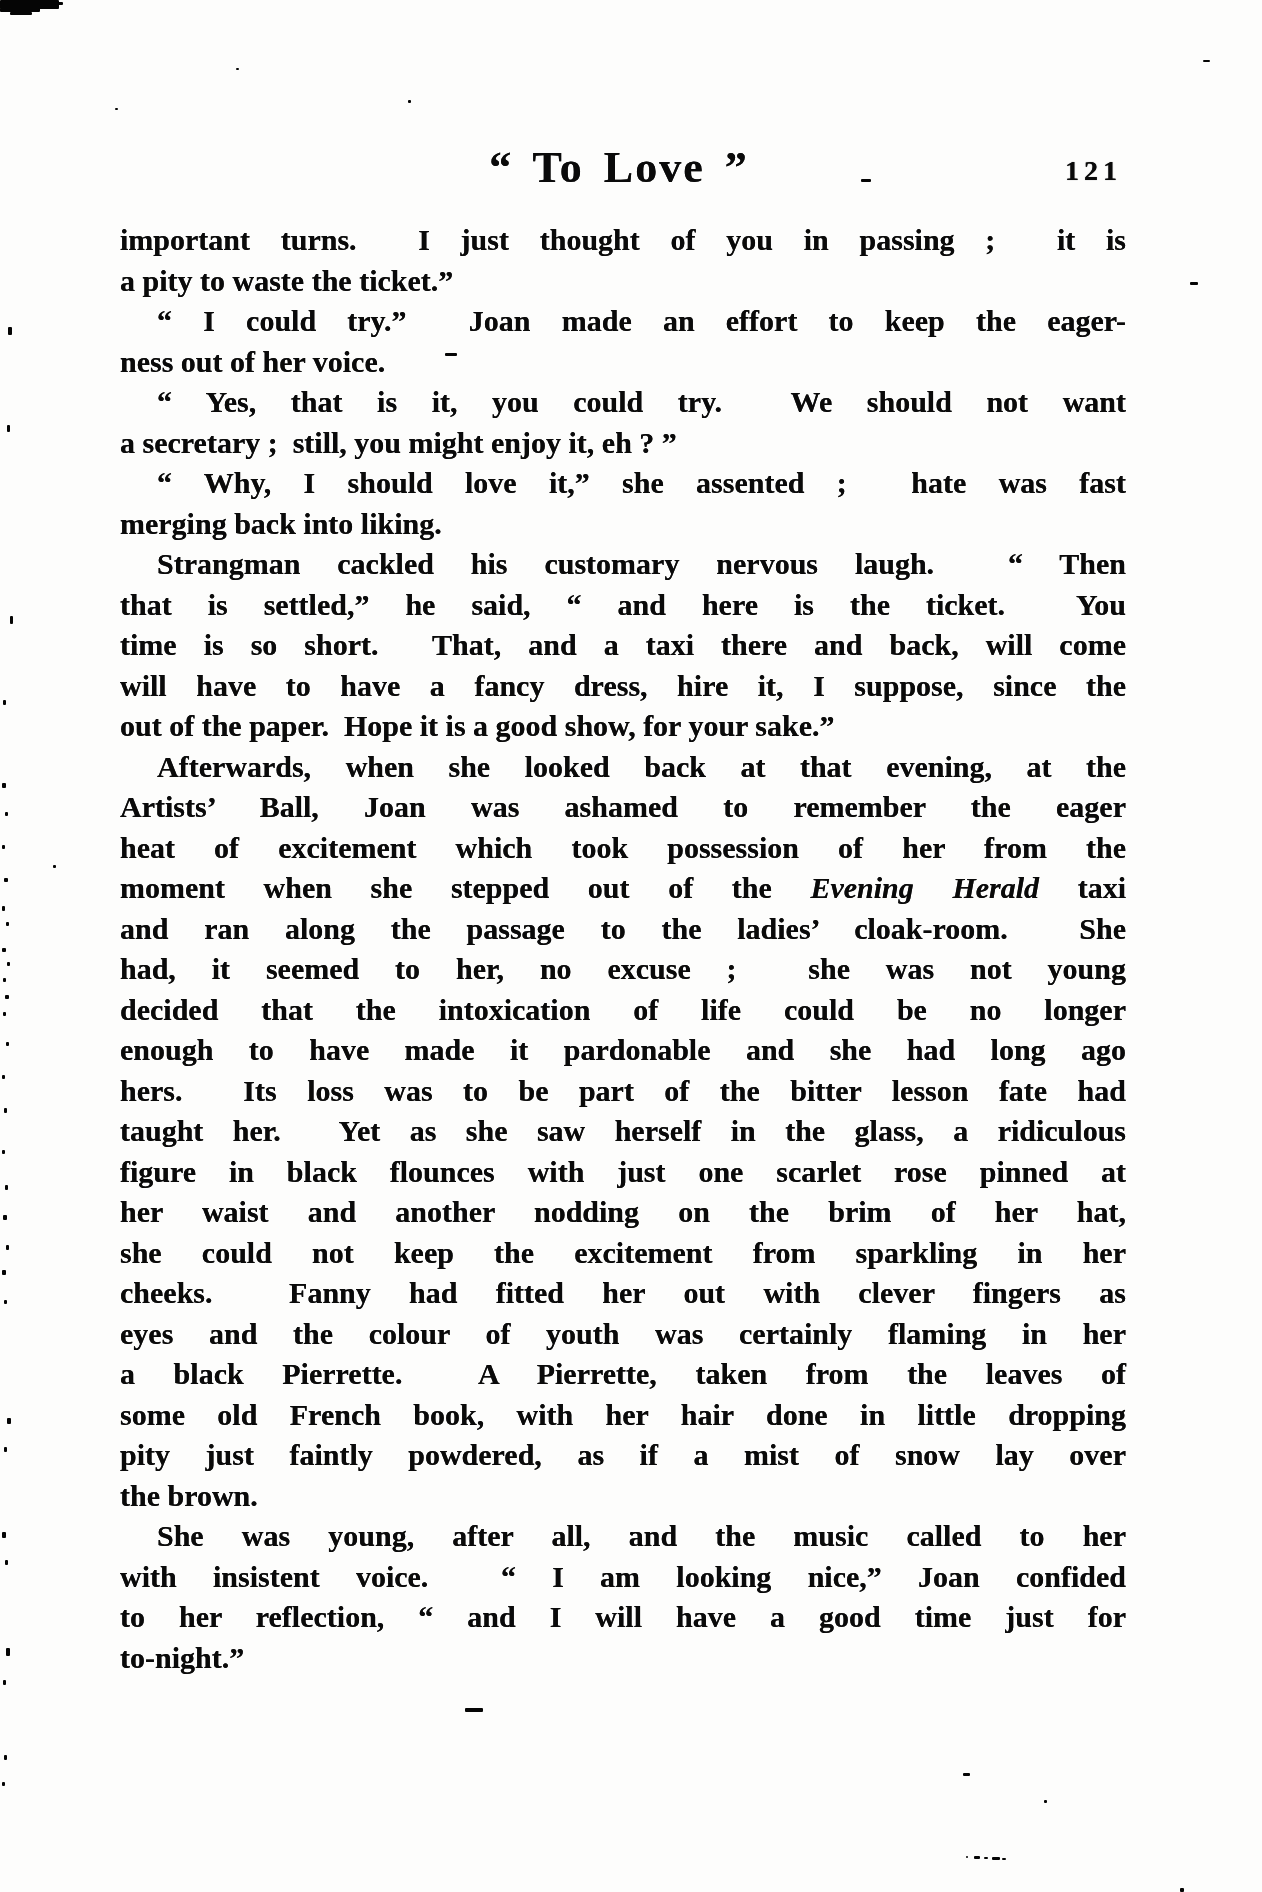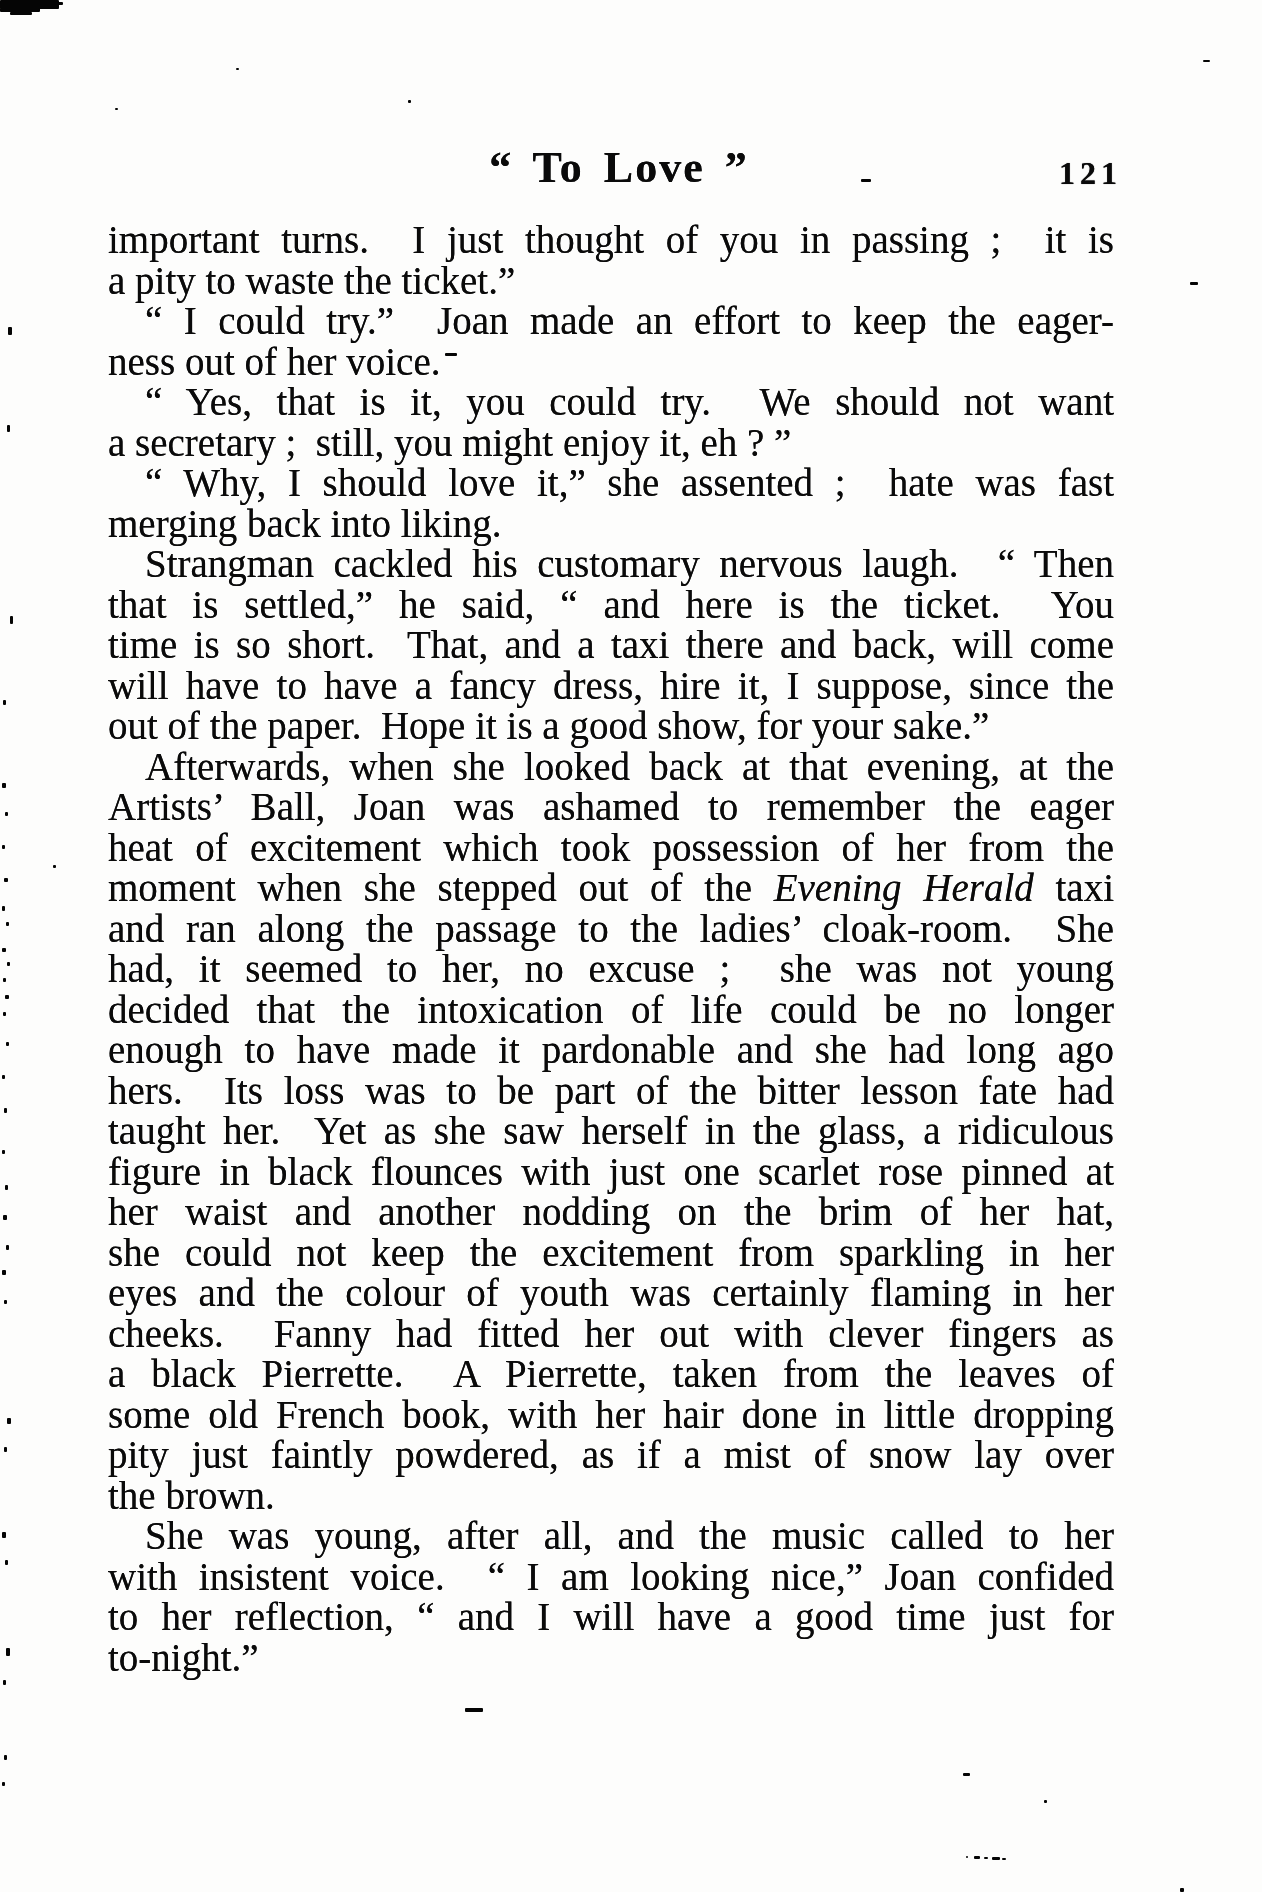"121" .folio { font-size: 32px -> 28px }
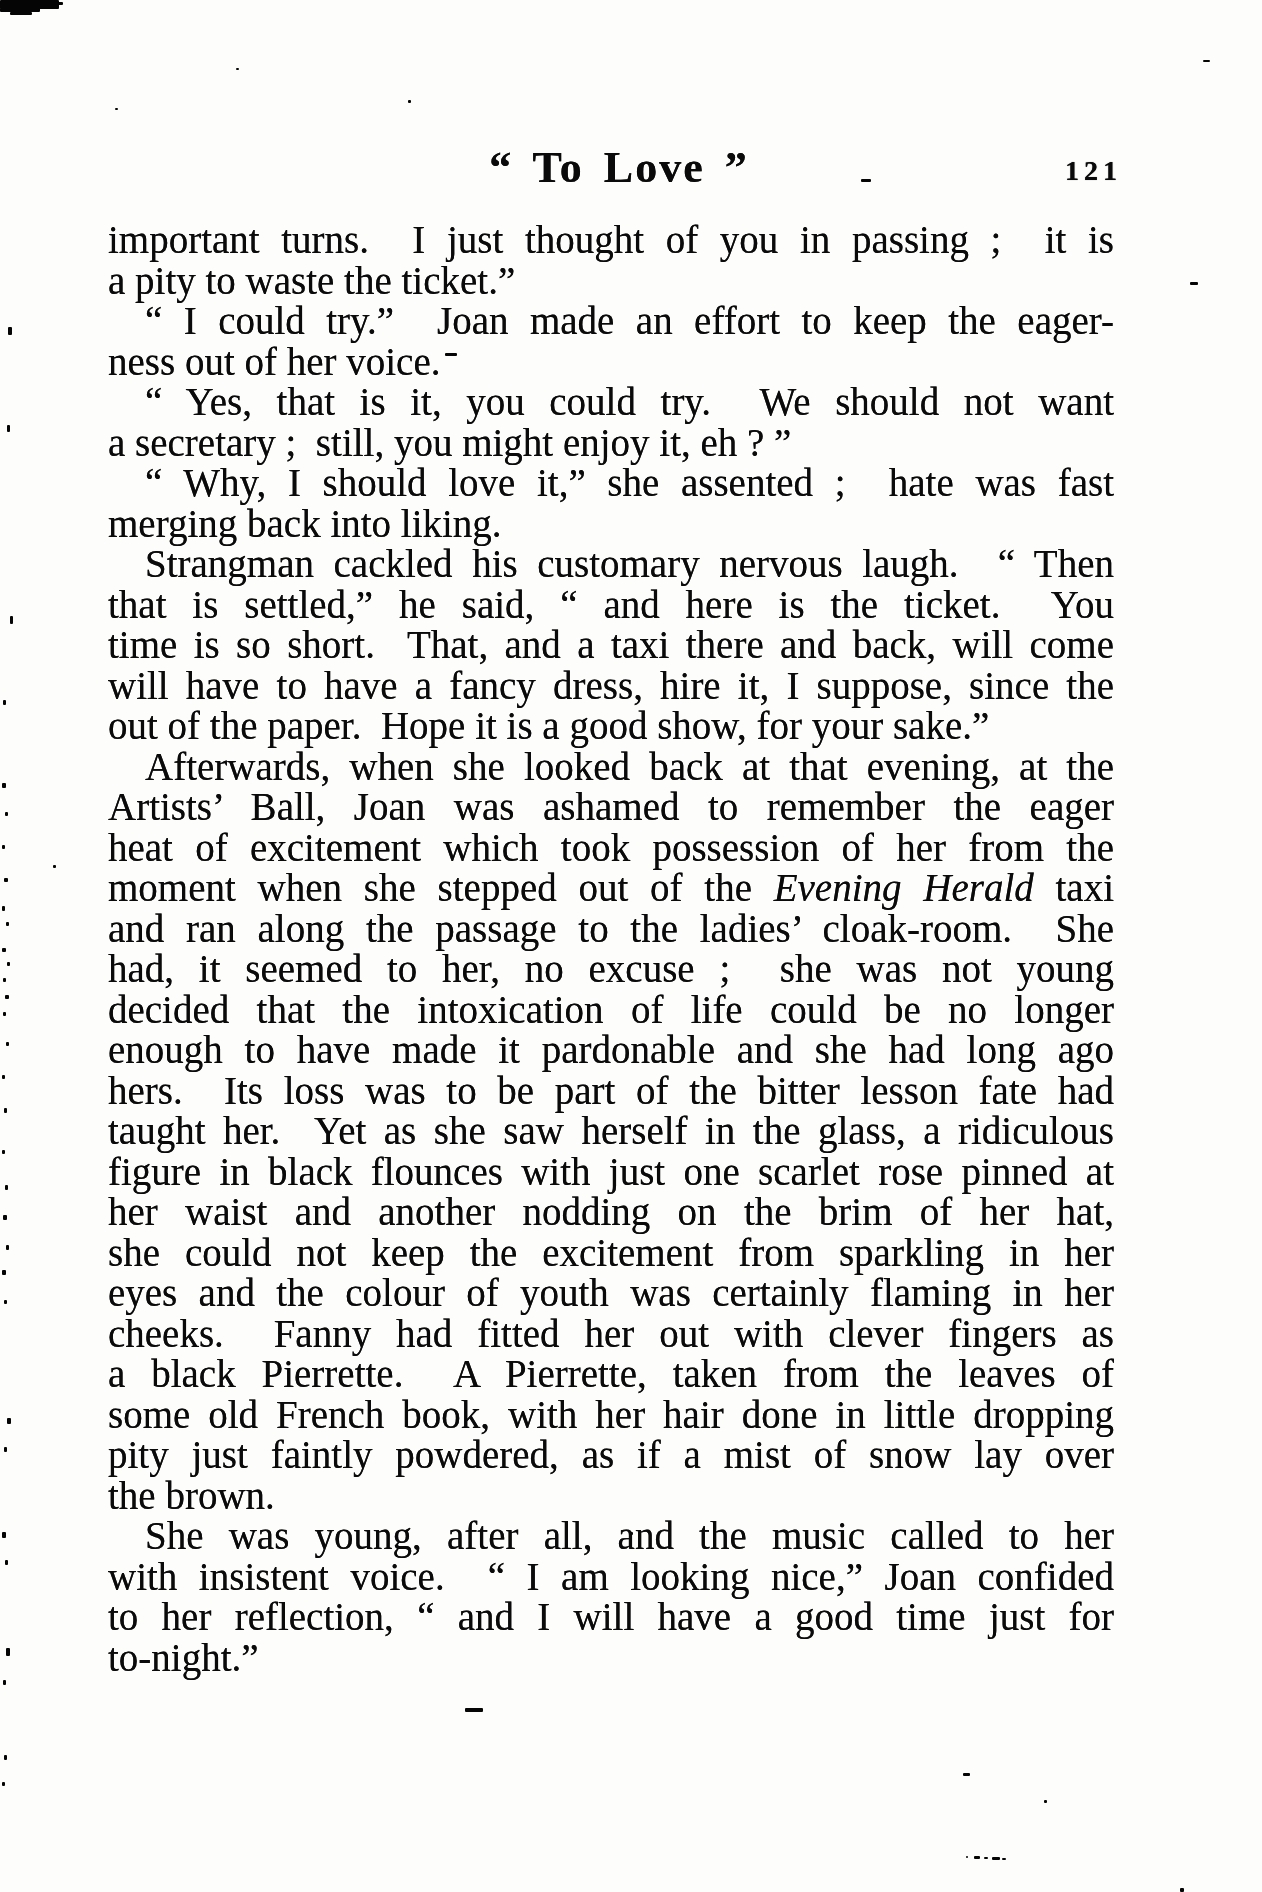"important turns. I just thought" .text-block { font-size: 39px -> 30px; font-weight: none -> bold; left: 108px -> 120px }
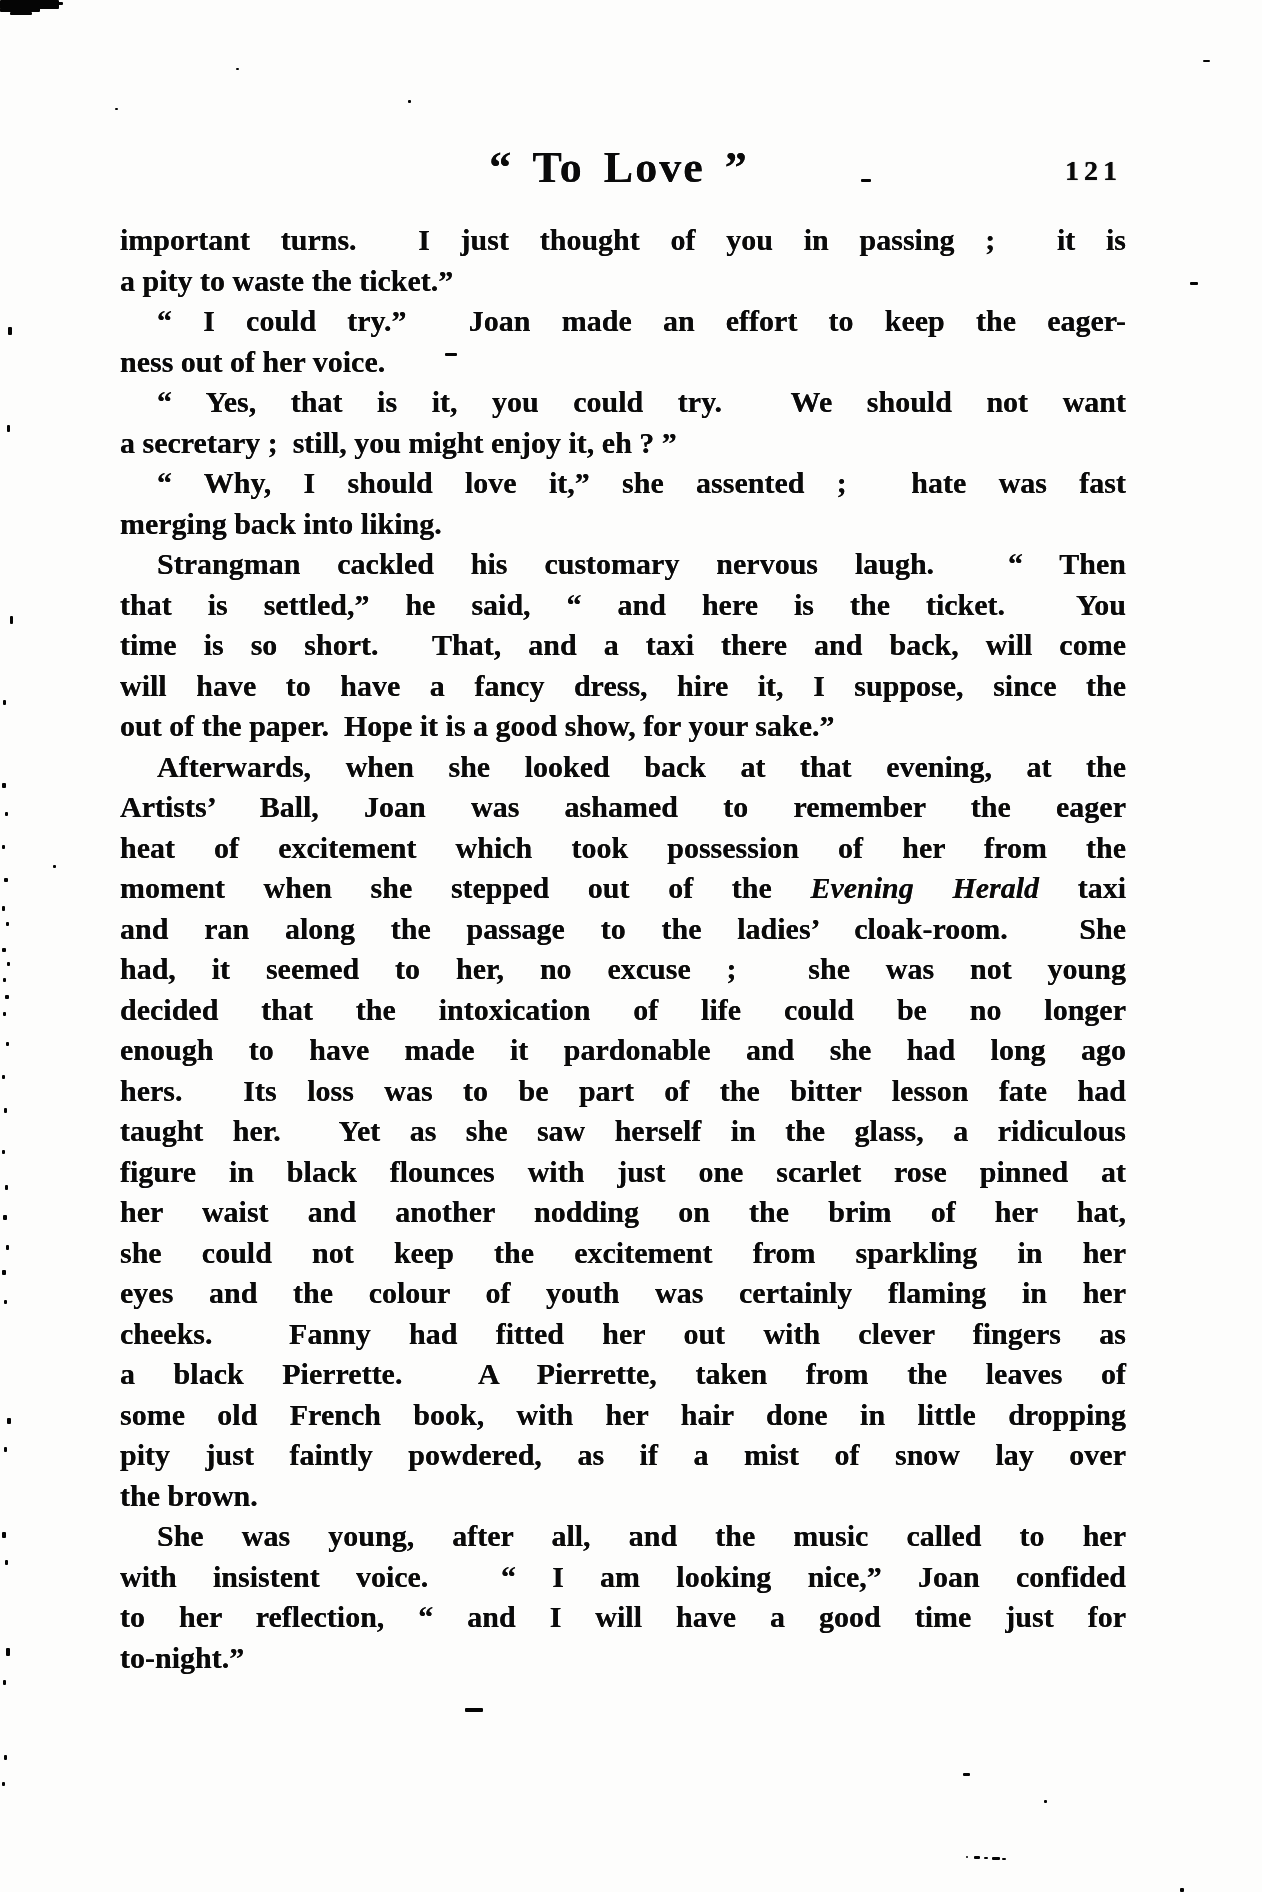"eyes and the colour of" div.line { order: before "cheeks. Fanny had fitted her" -> after "cheeks. Fanny had fitted her" }
